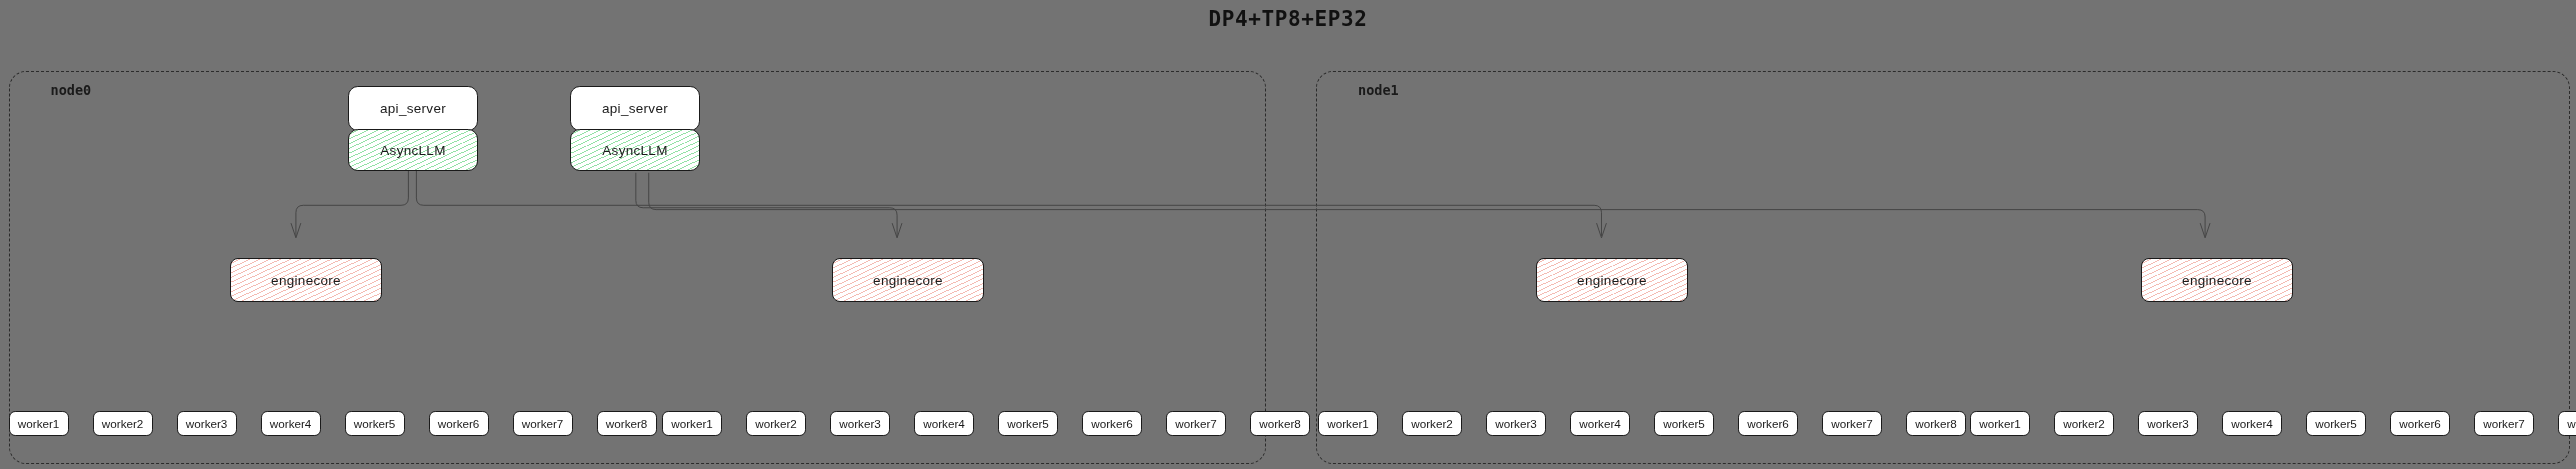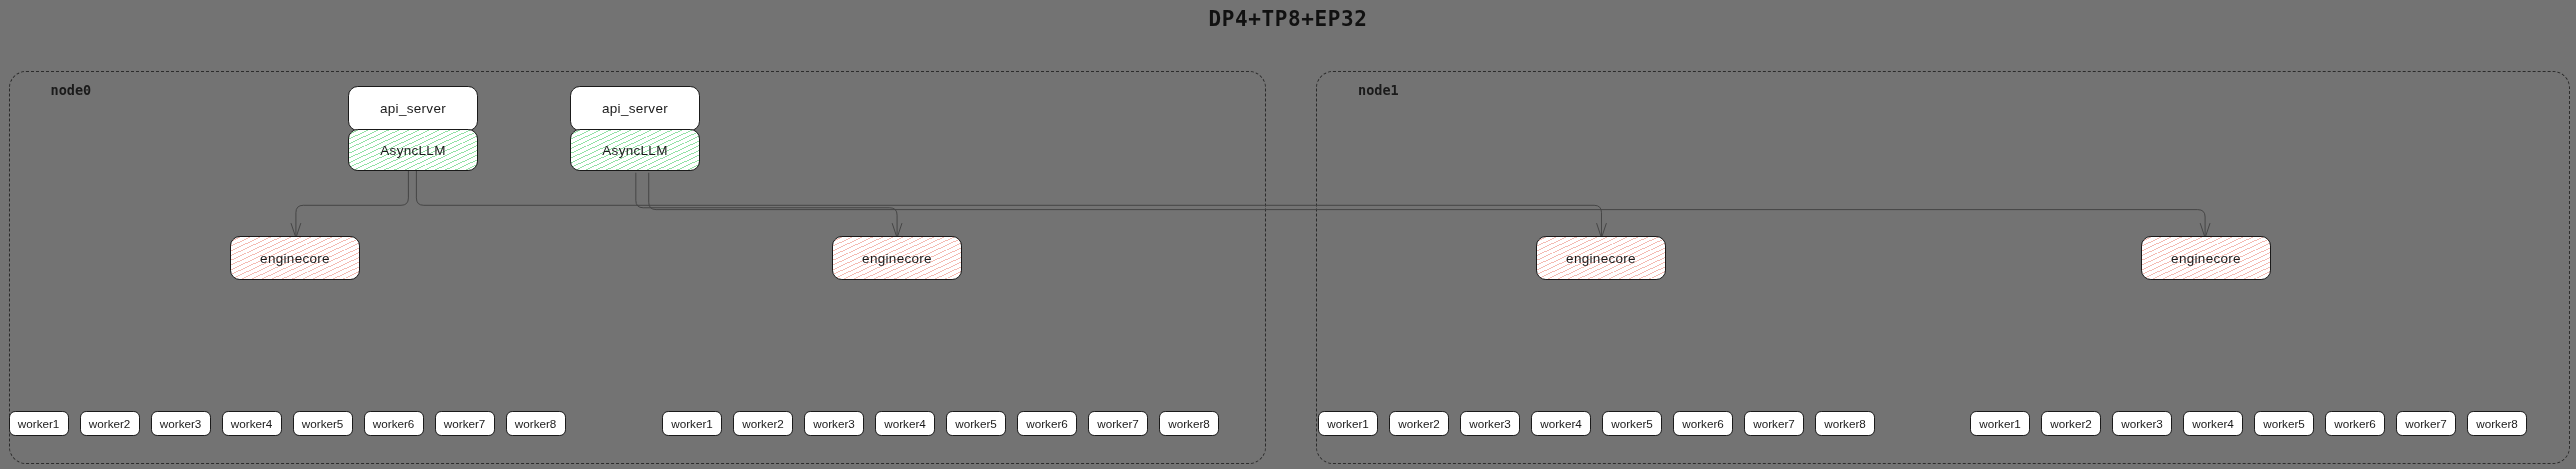"enginecore" .enginecore { border-radius: none -> 8px; top: 236px -> 258px; width: 130px -> 152px }
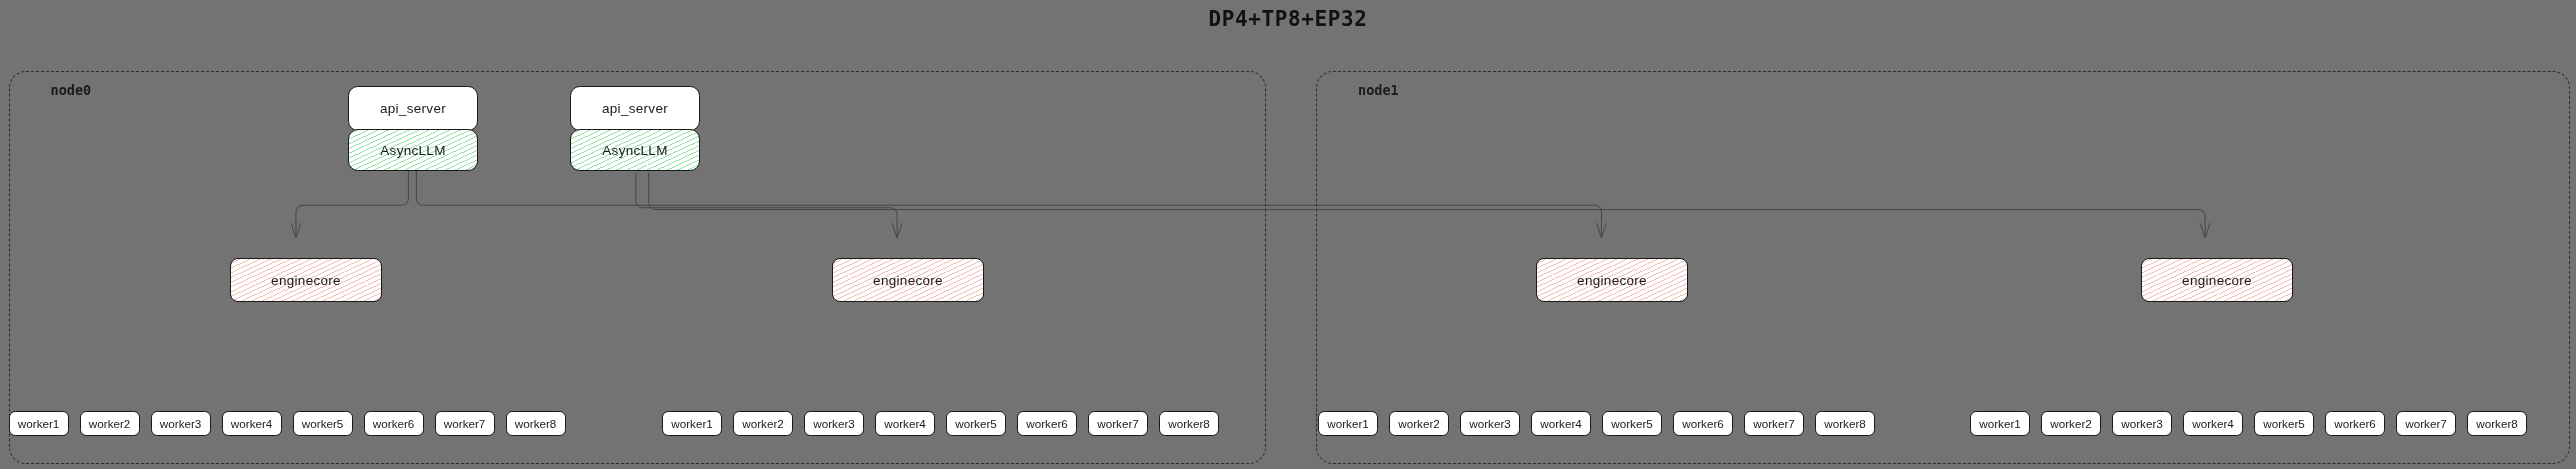"worker1" .worker-row { gap: 11px -> 24px }
